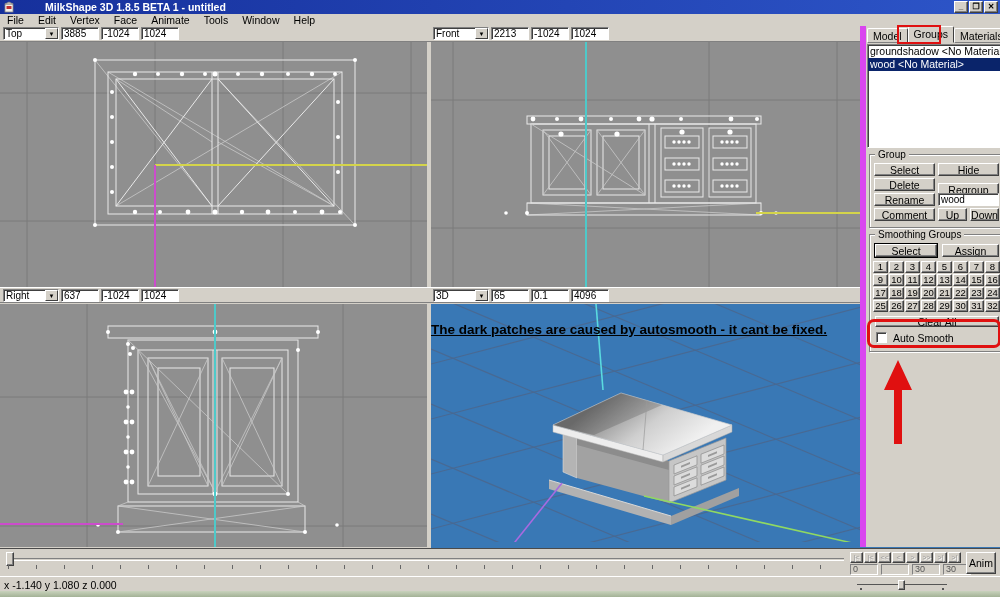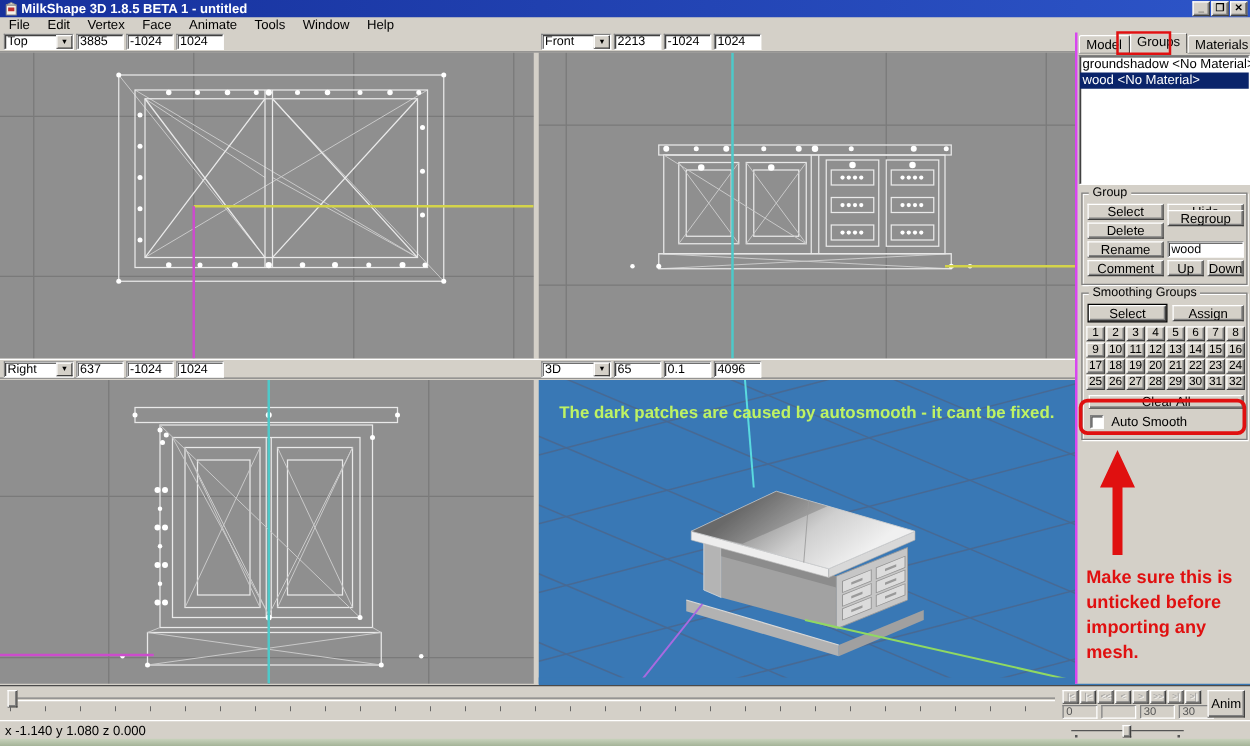"MilkShape 3D 1.8.5 BETA 1" .titlebar { padding-left: none -> 28px }
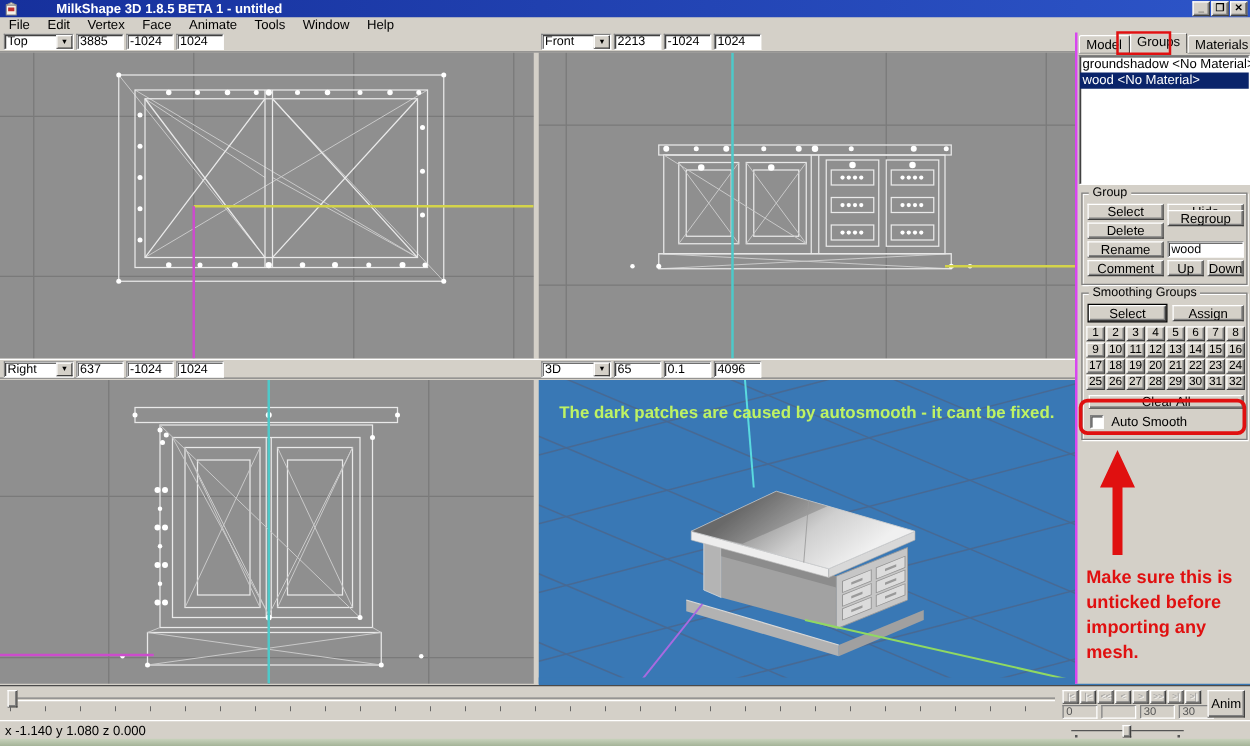"Model" .panel { border-left: 2px solid #d946ef -> 6px solid #d946ef }
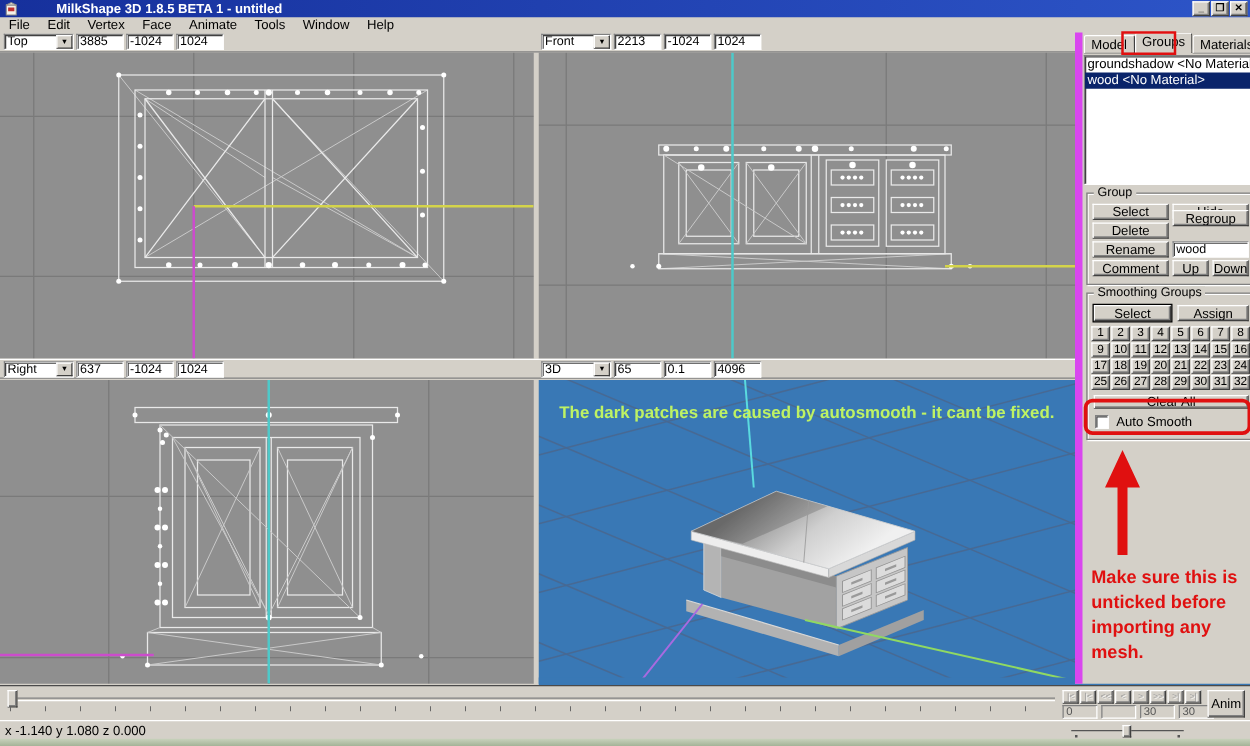"Regroup" div.btn { top: 13px -> 28px }
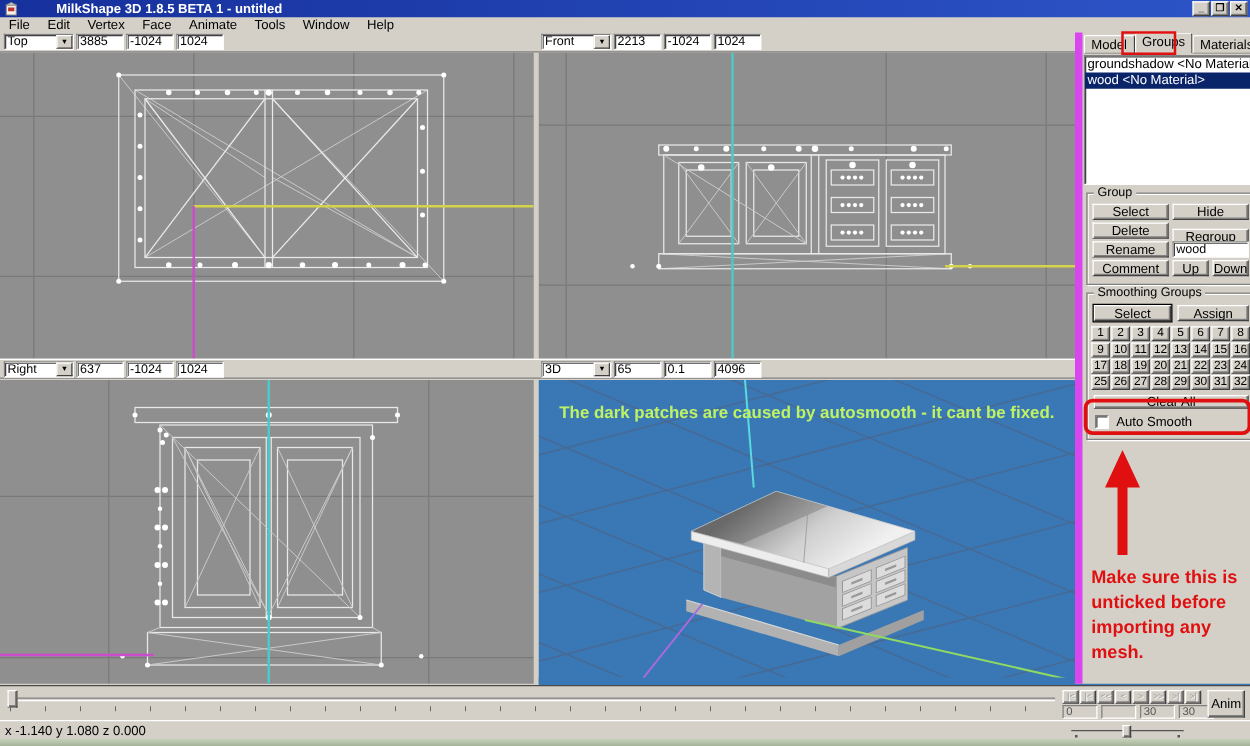"The dark patches are caused" .overlay-text { color: #bef264 -> #000000; text-align: center -> left; text-decoration: none -> underline }
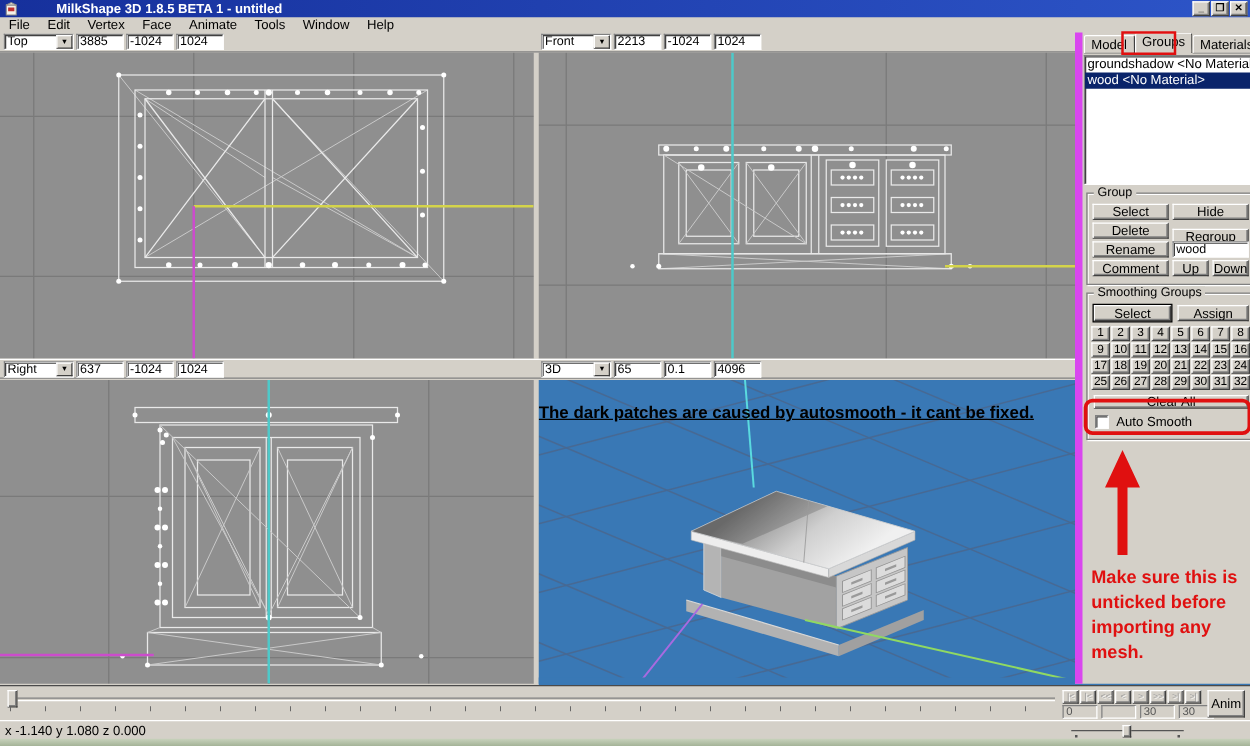"Make sure this is" div.abs { html: <div> <div>Make sure this is</div> <div>unticked before</div> <div>importing any</div> <div>mesh.</div> </div> -> none }
